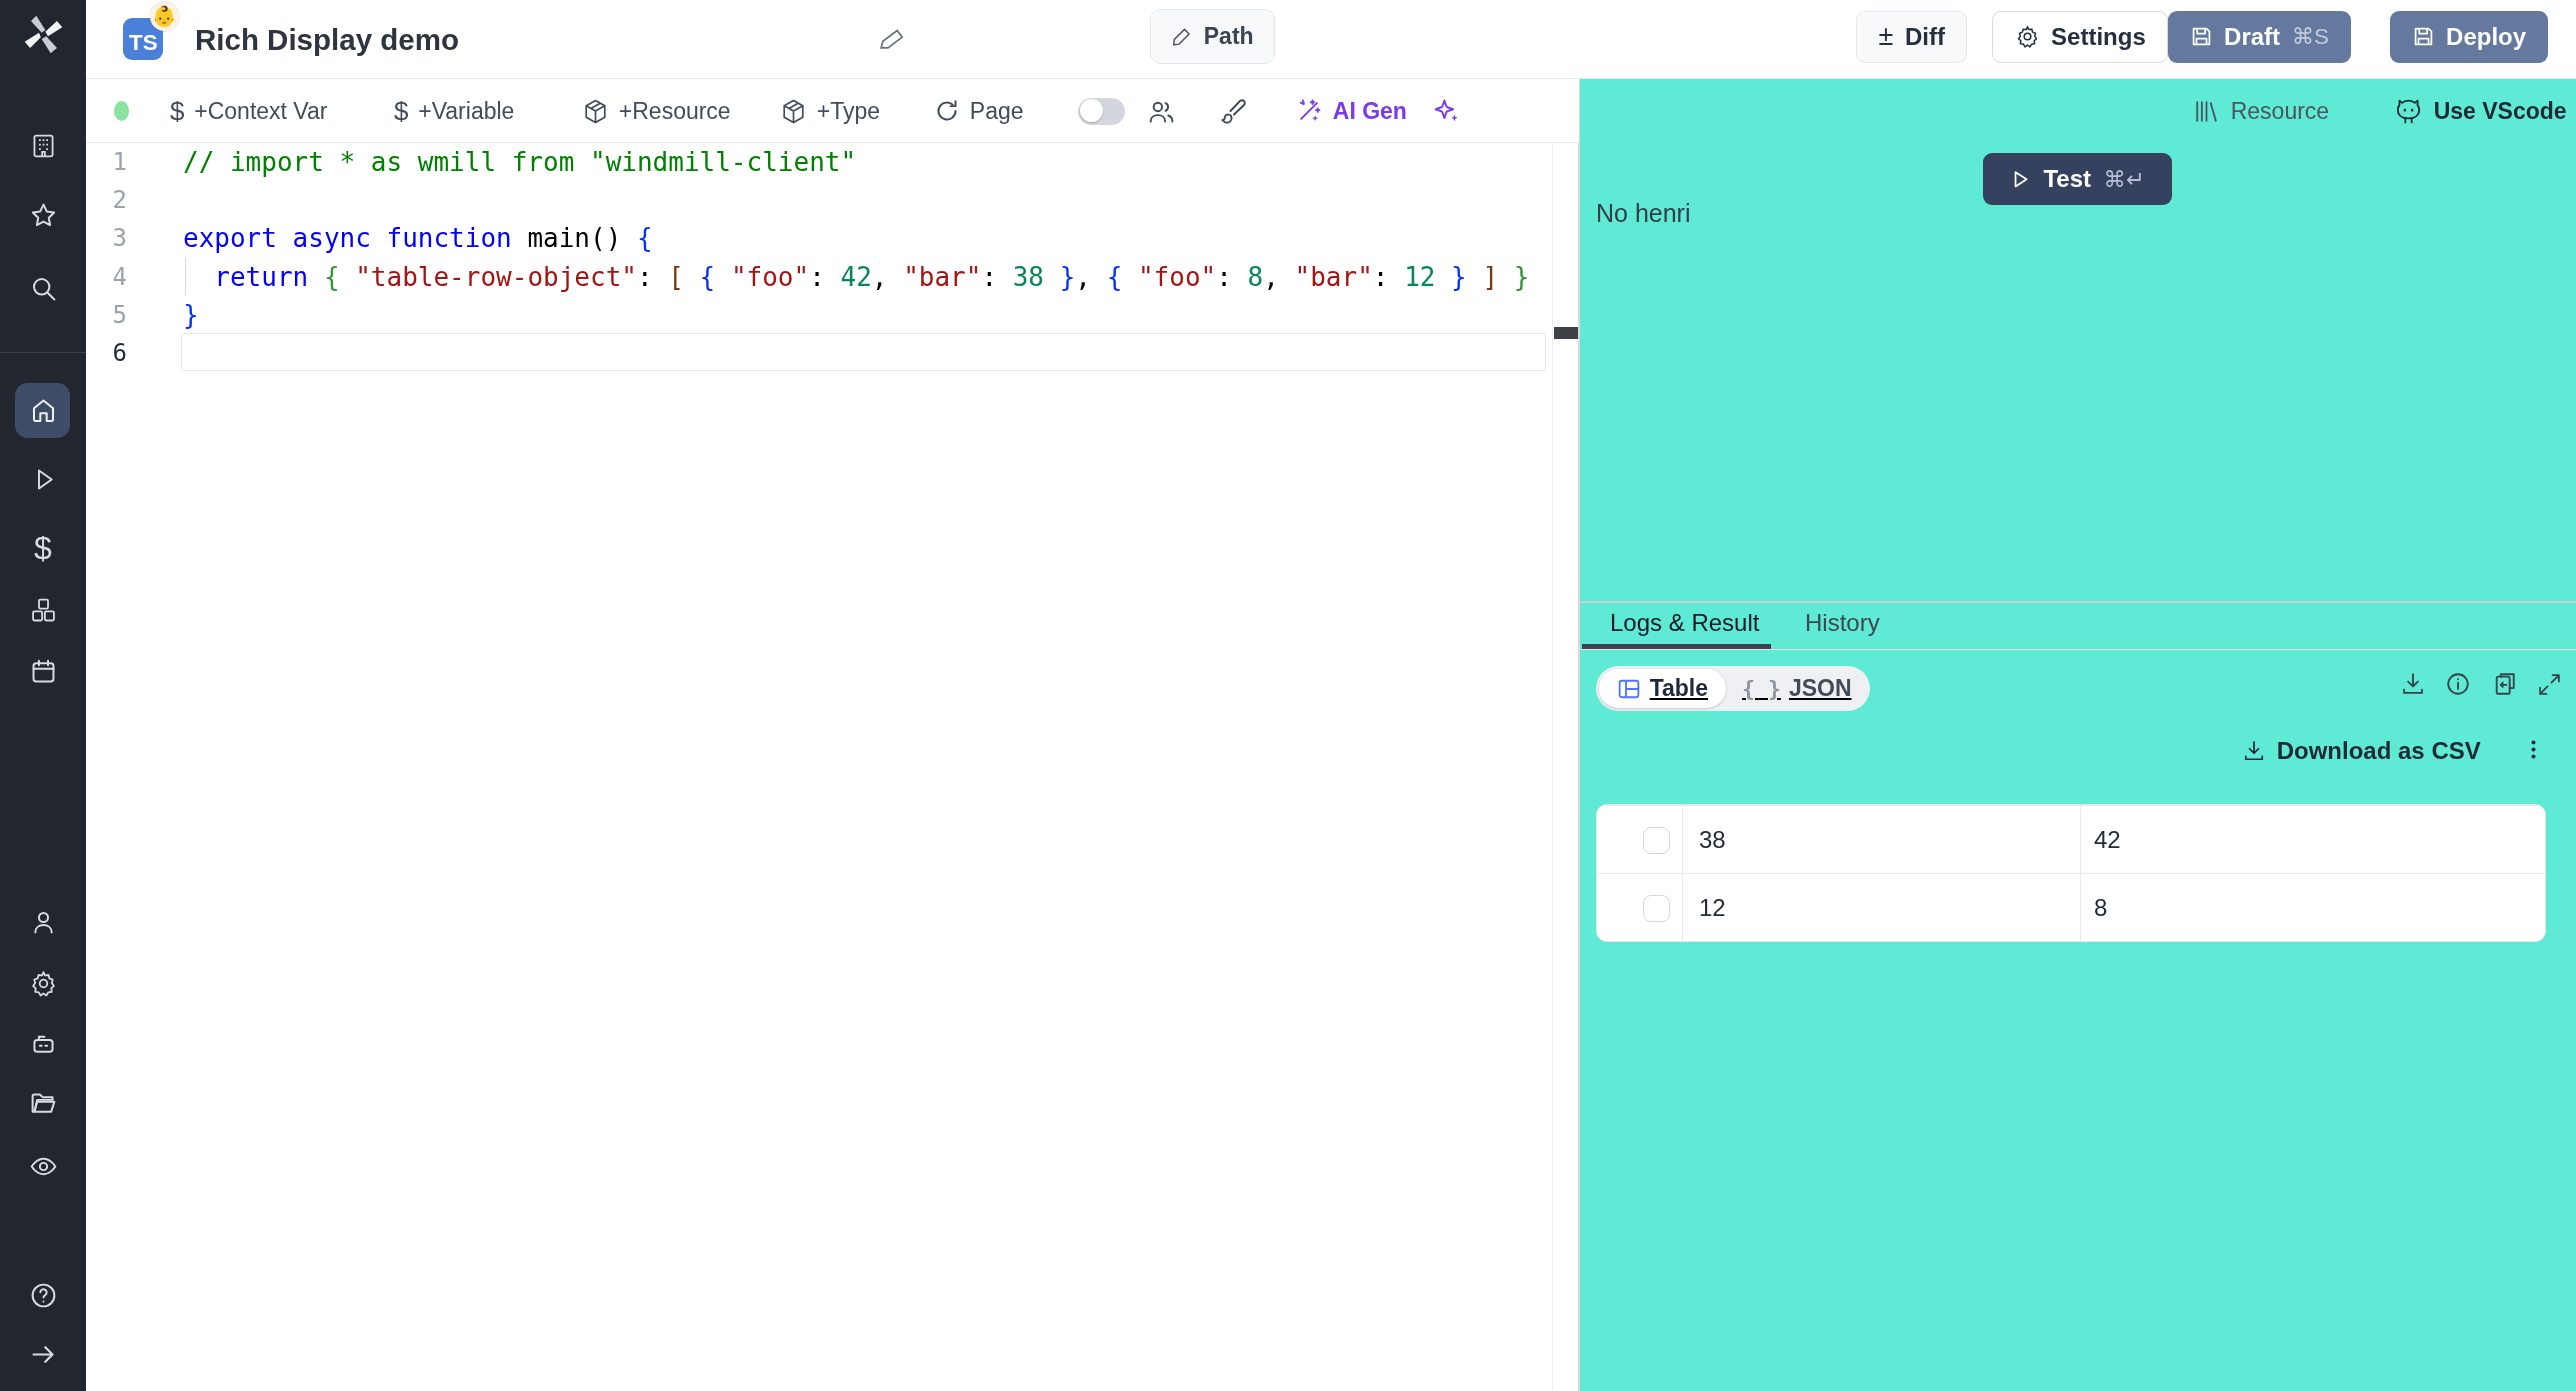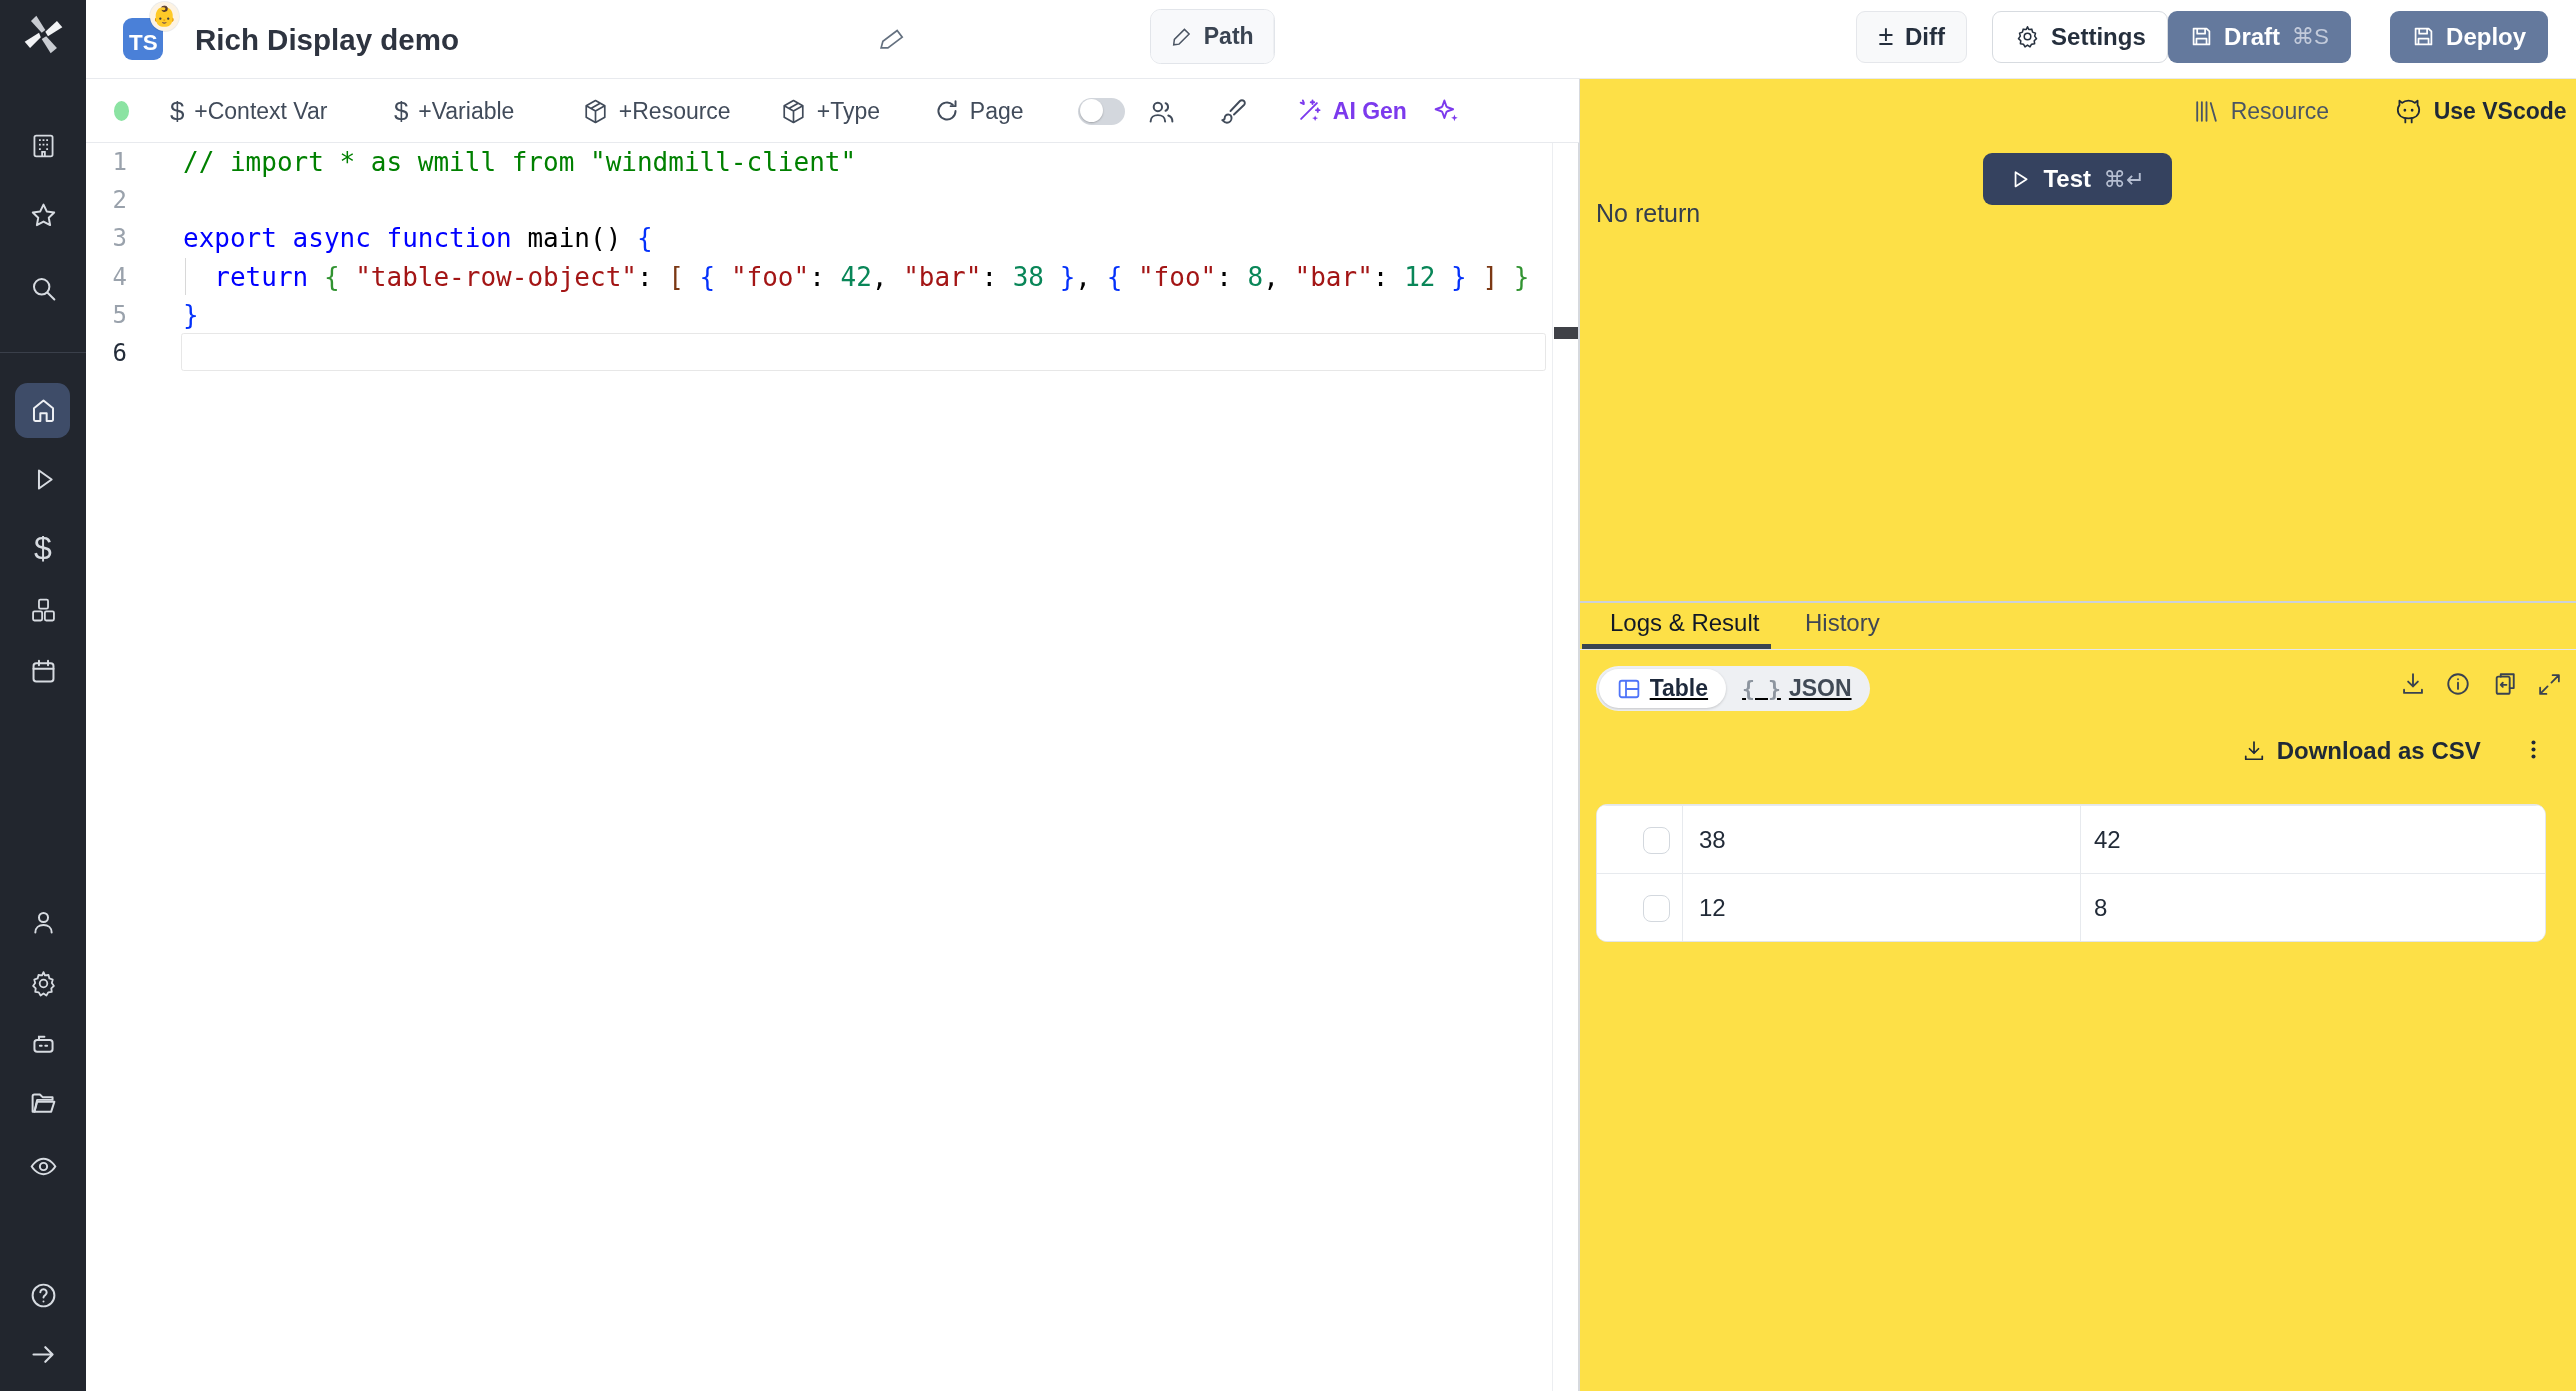"Test" .rpanel { background: #fde047 -> #5eead4 }
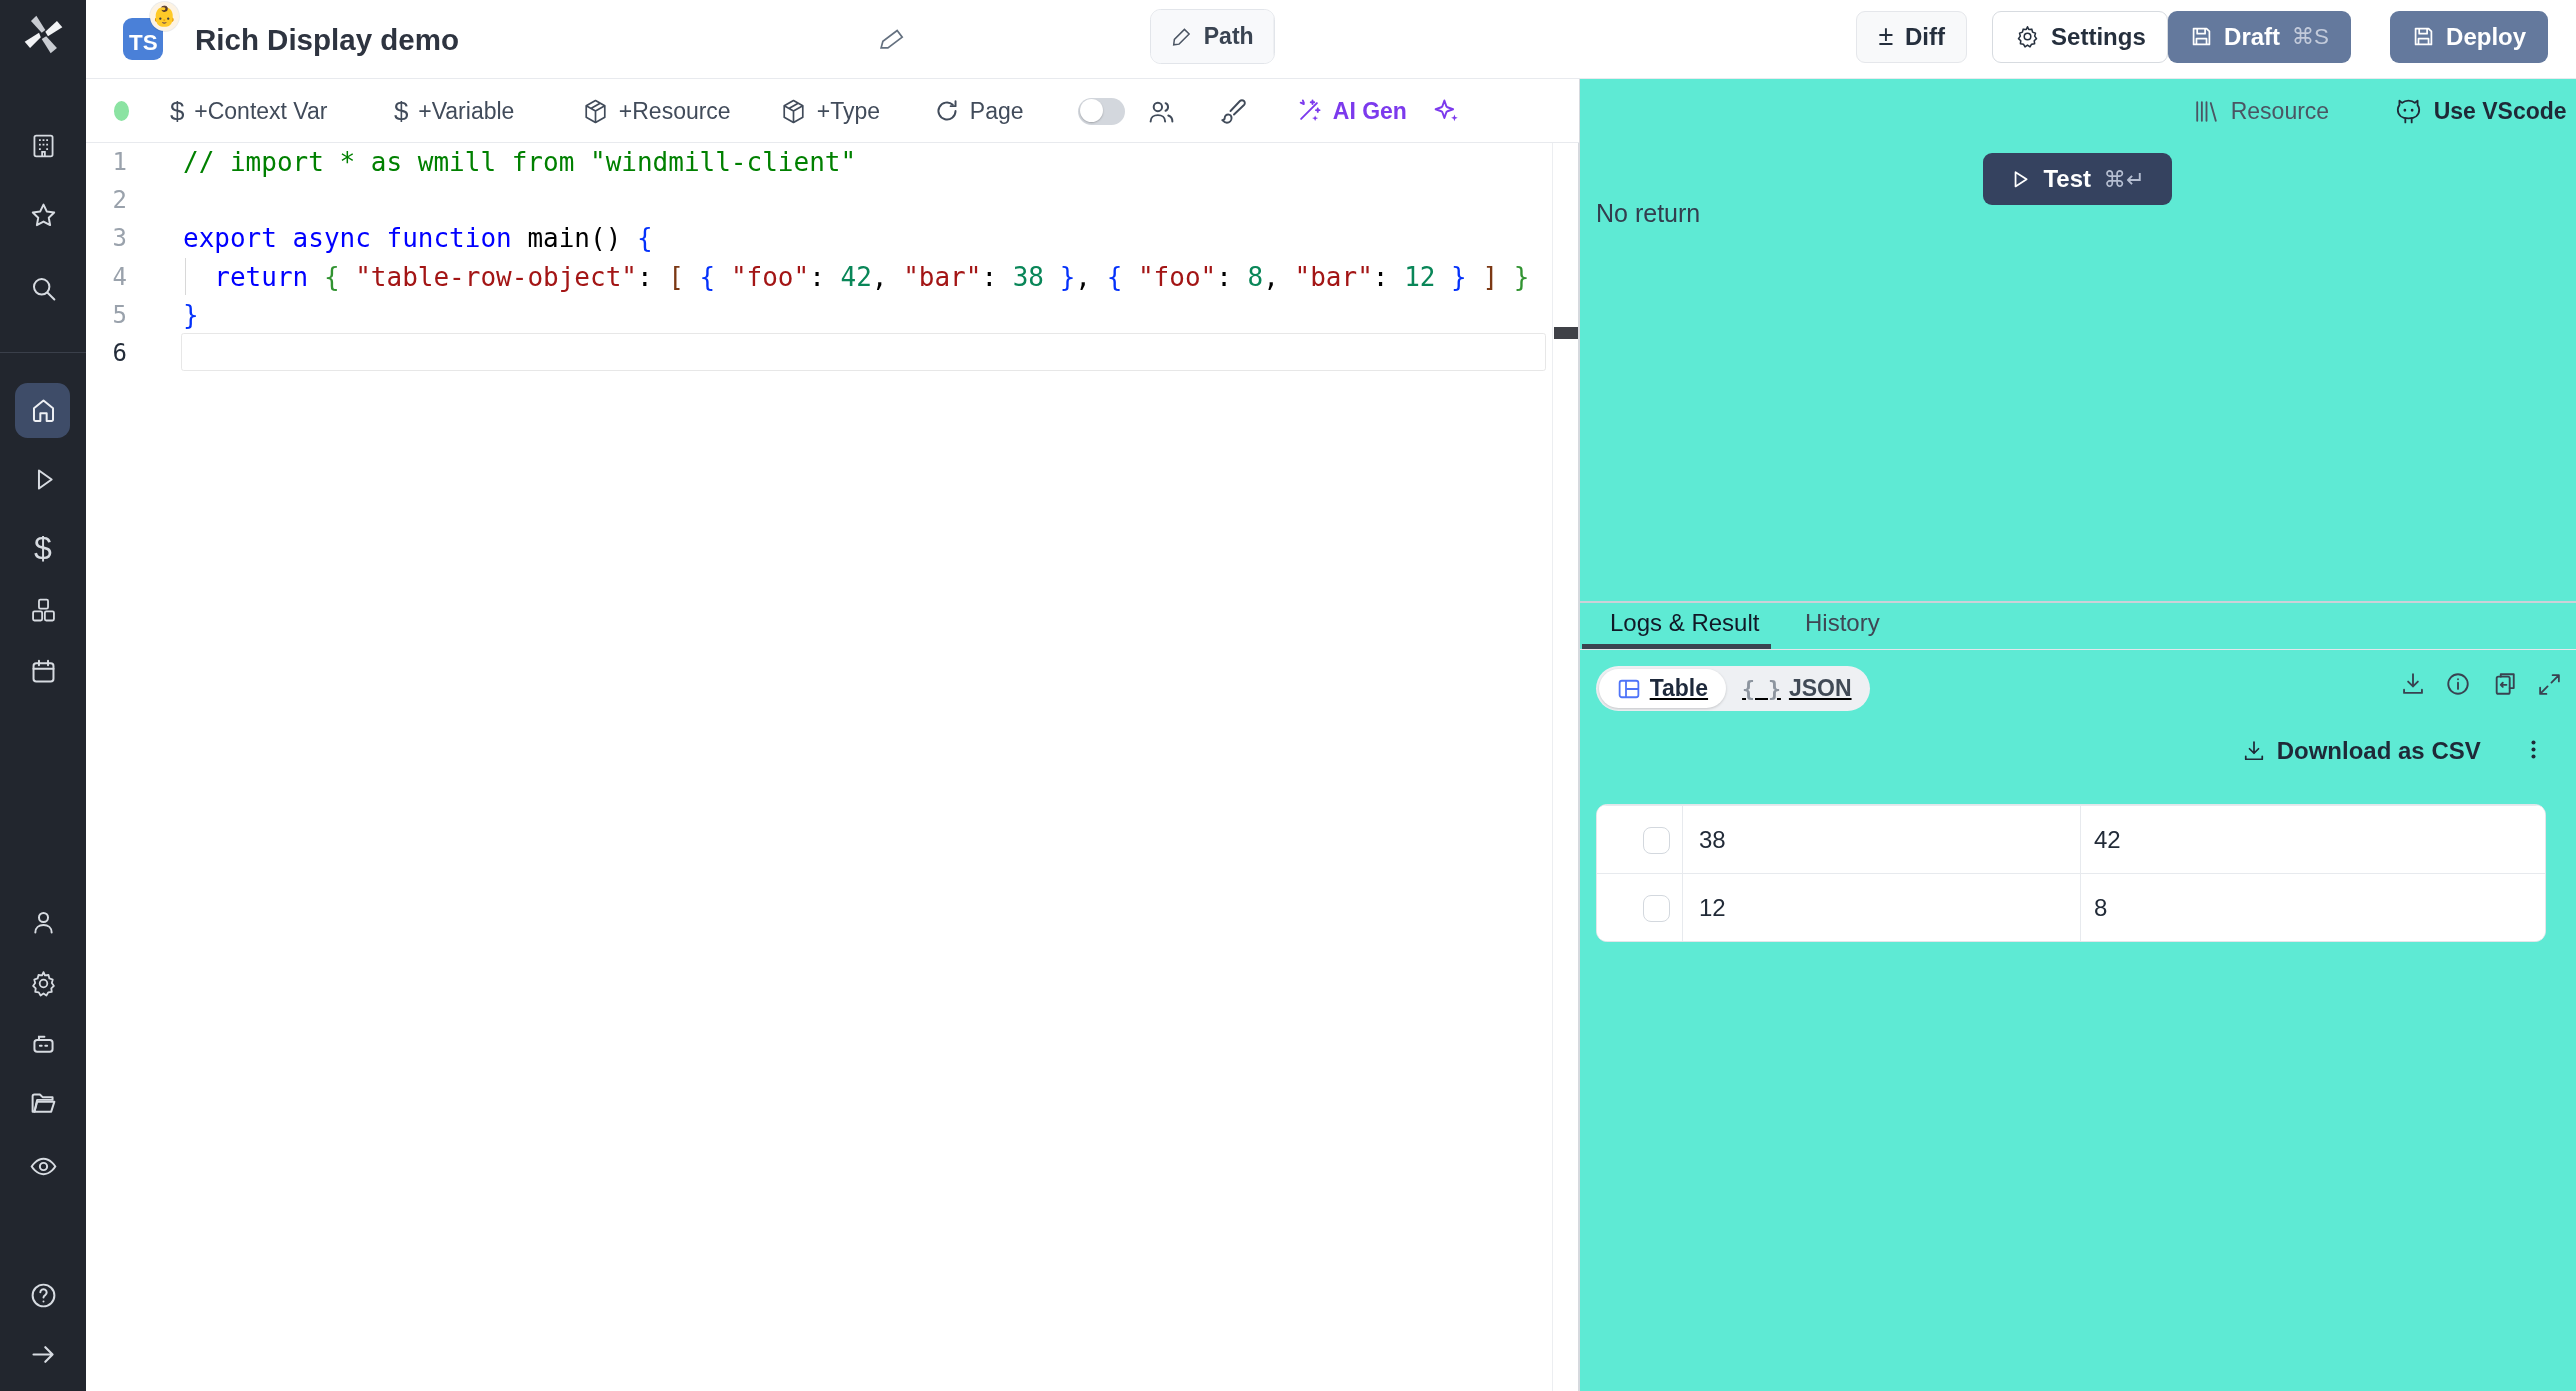"No return" div.no-inputs { text: return -> henri }
